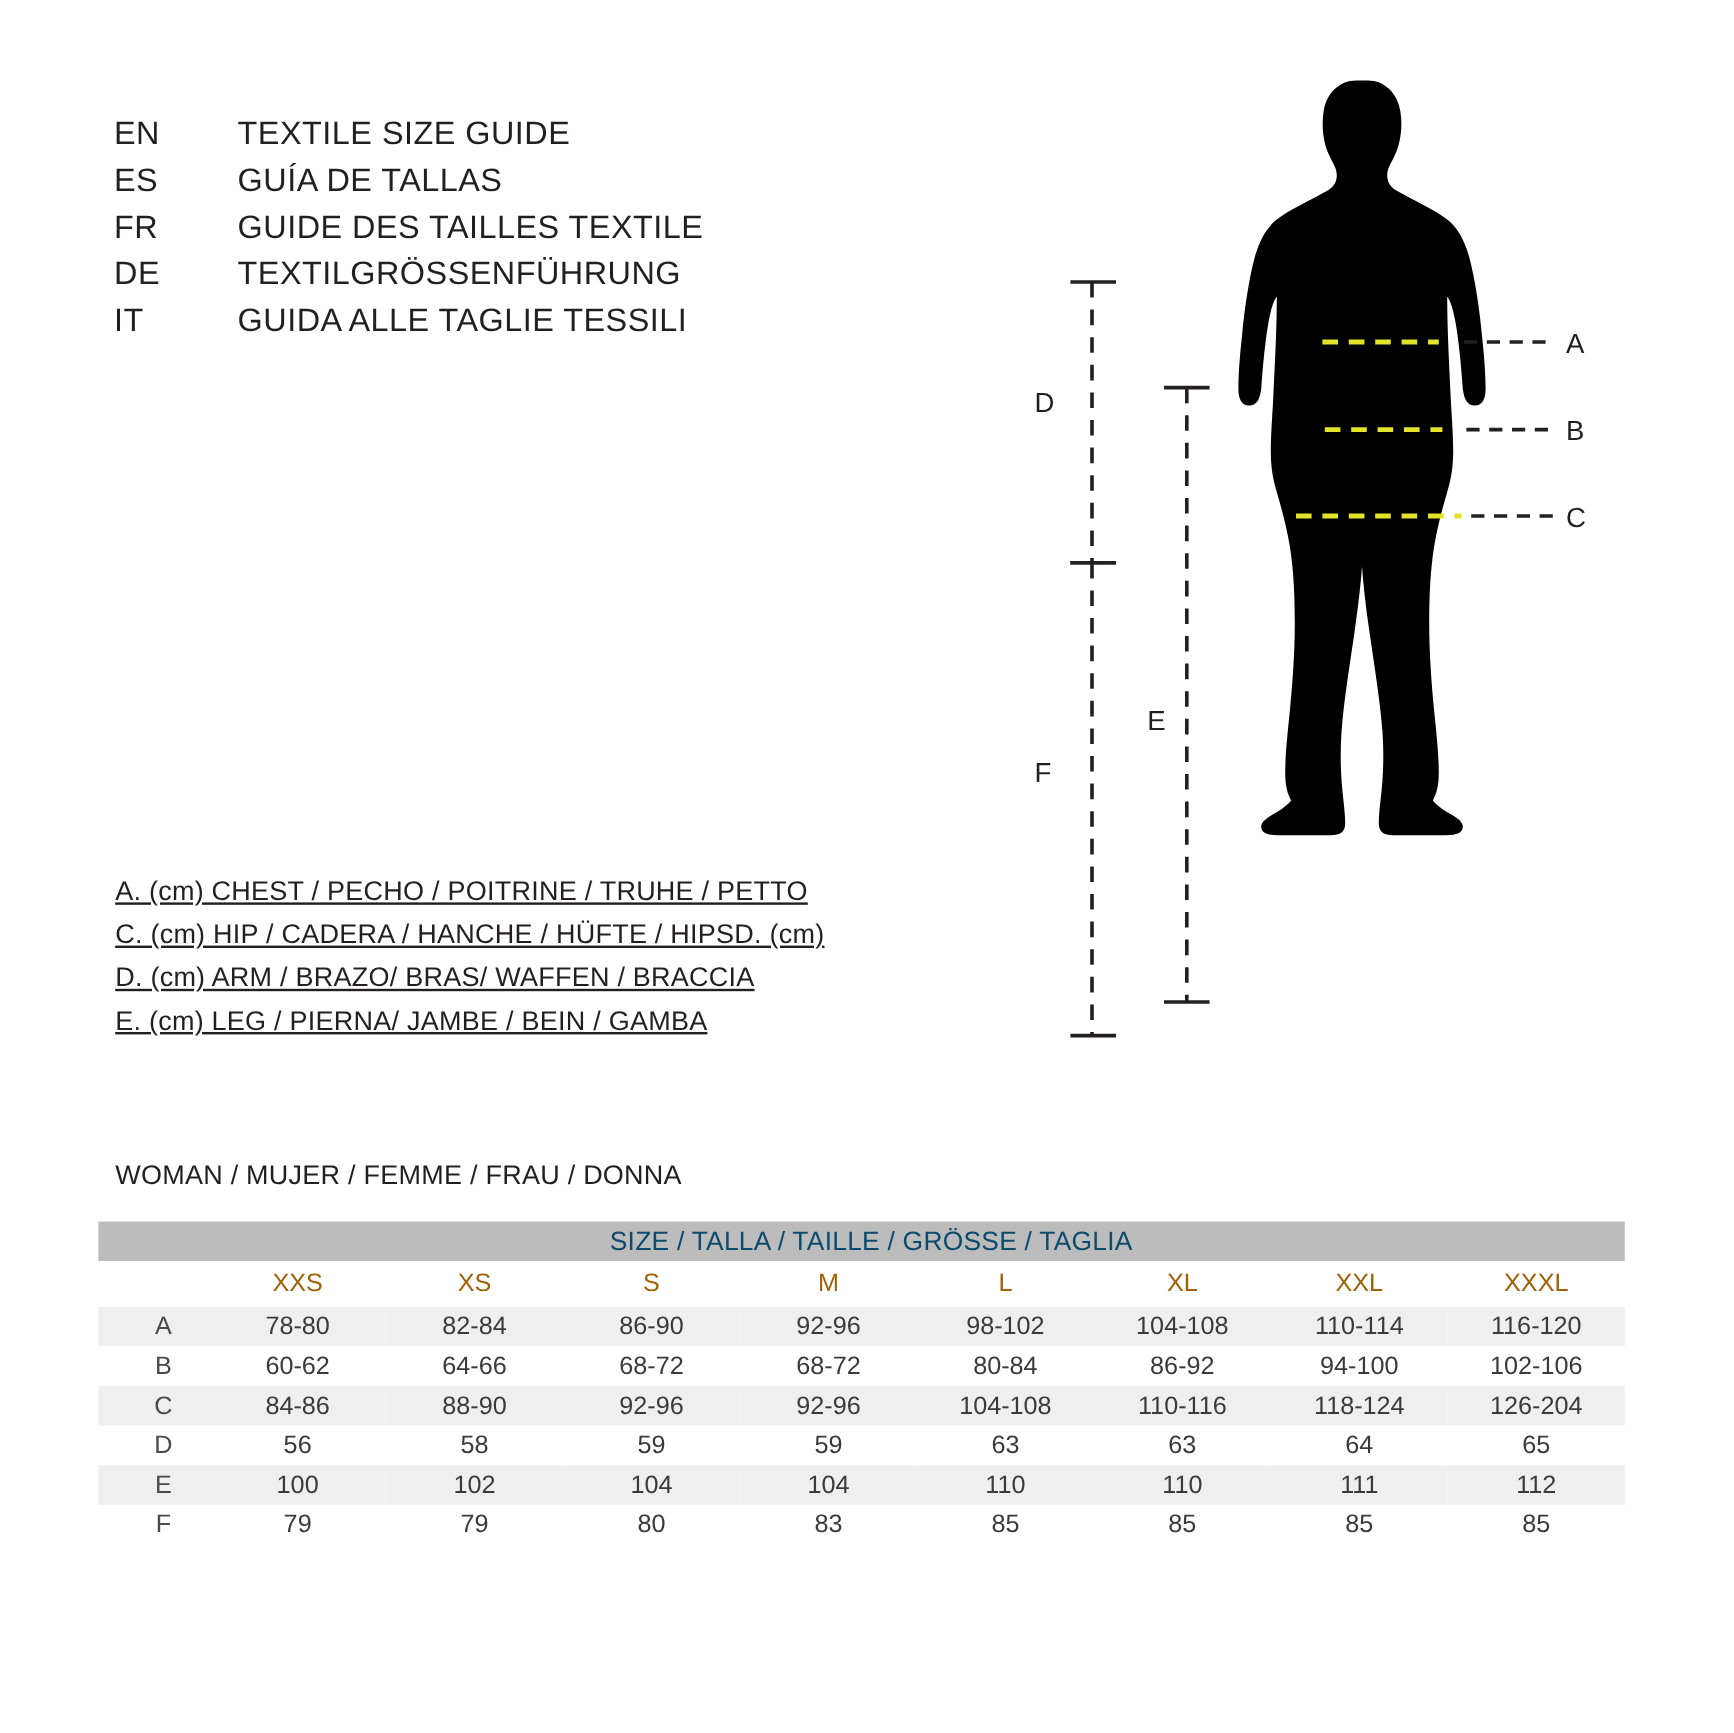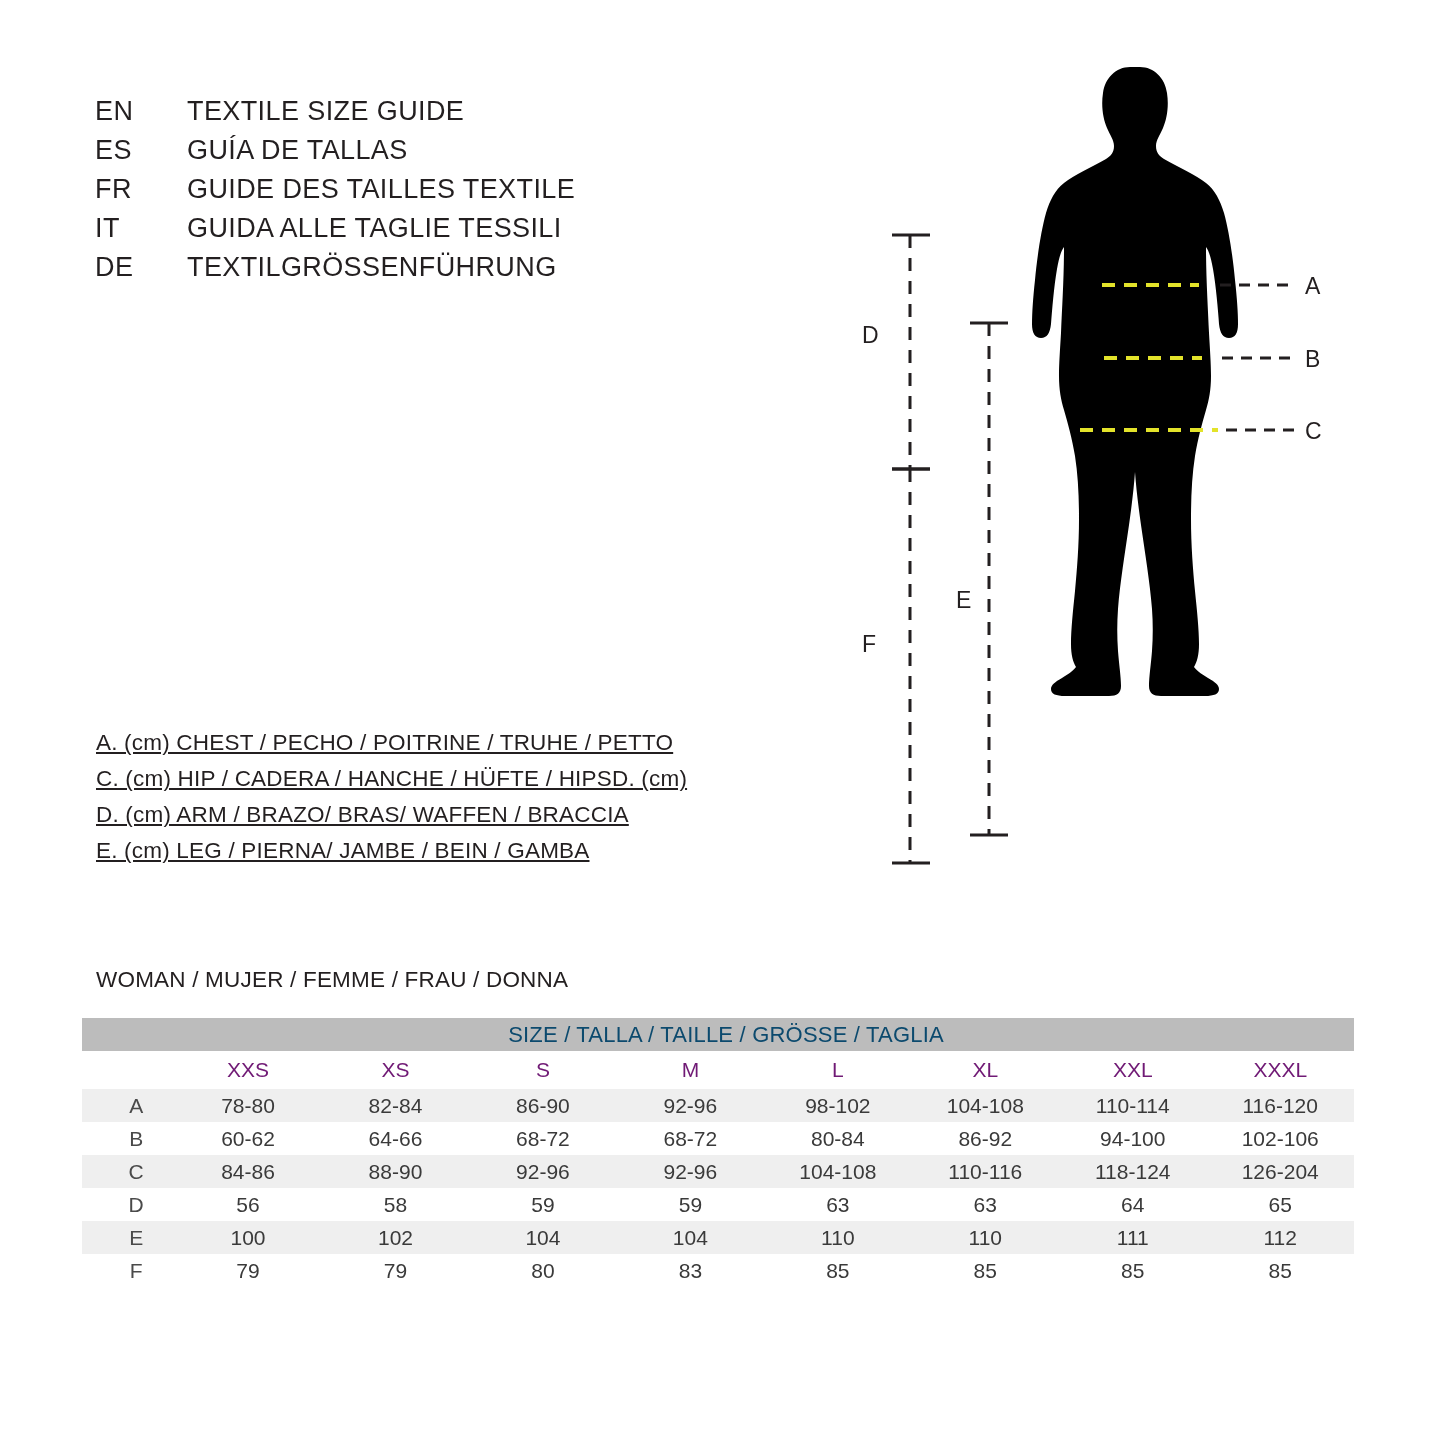"TEXTILE SIZE GUIDE" .title-text { margin-left: none -> 11px }
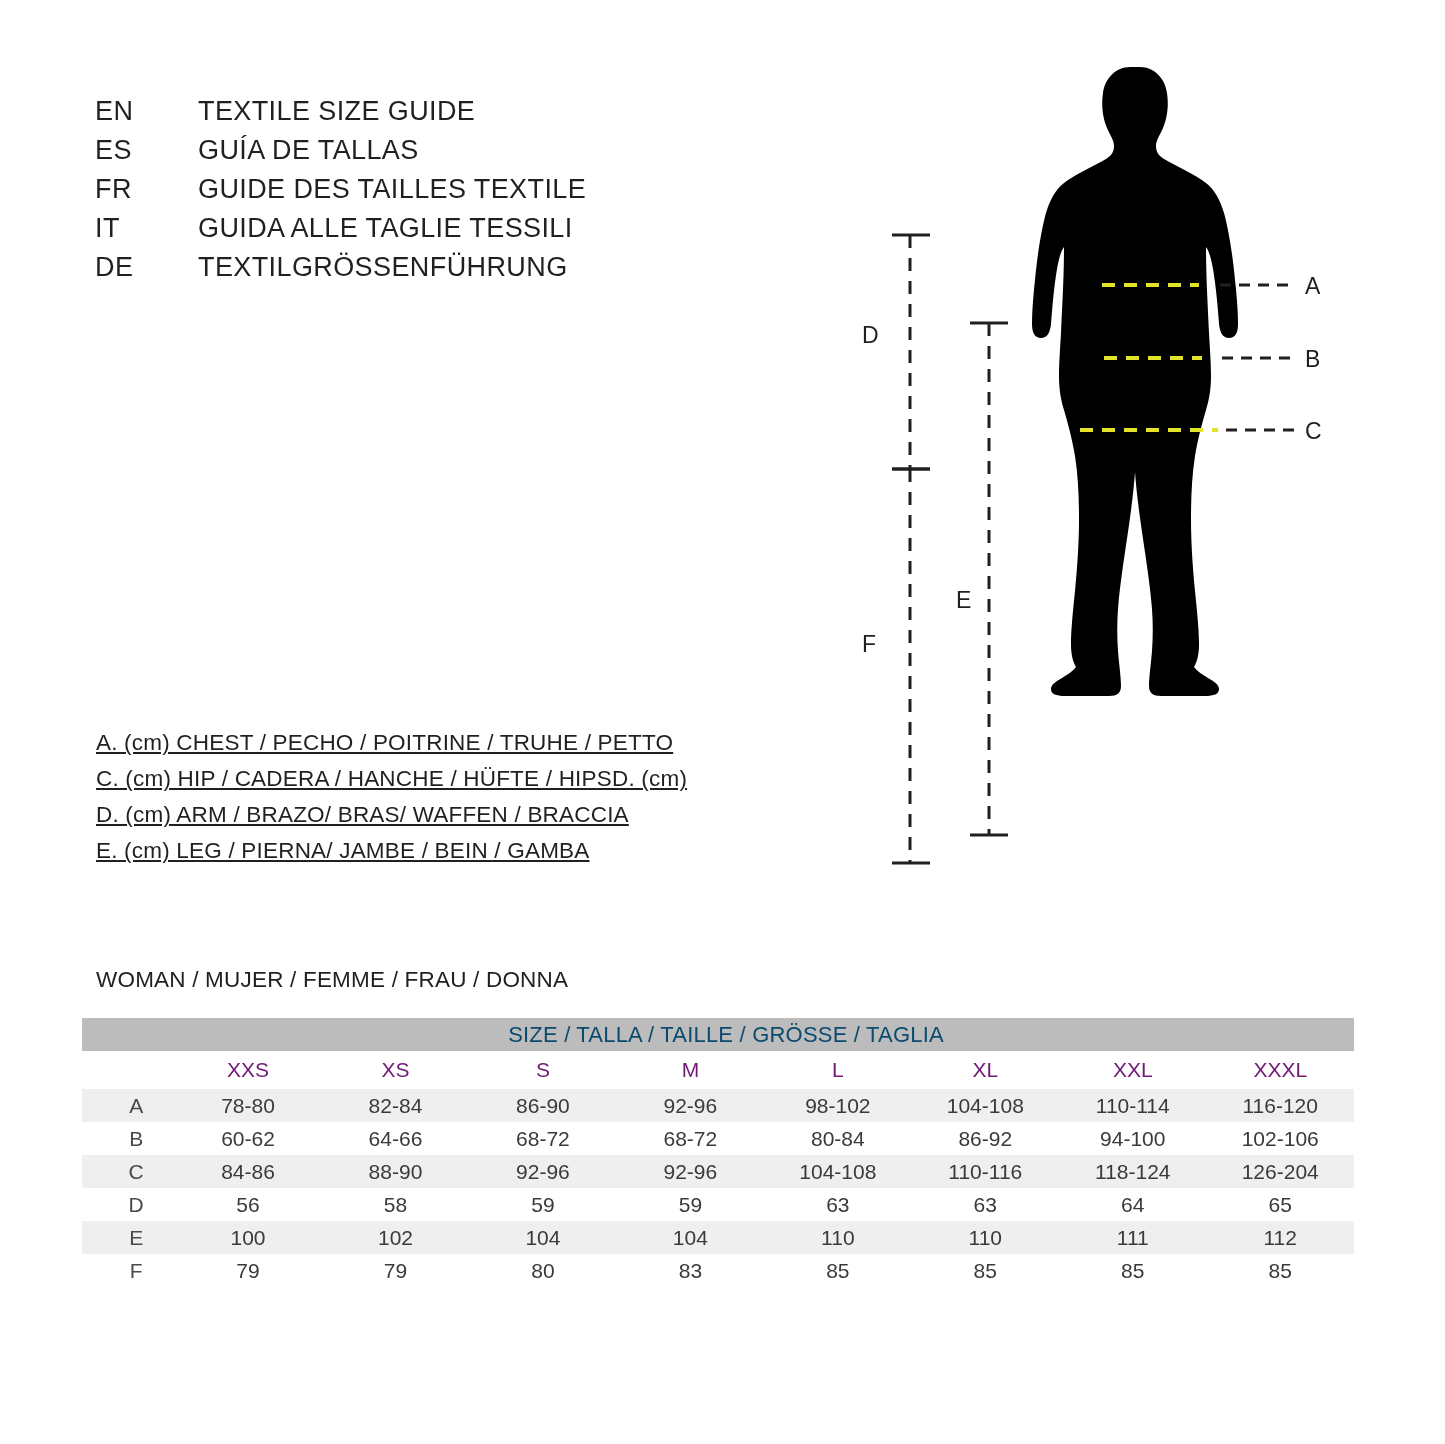"IT" div.title-row { order: before "DE" -> after "DE" }
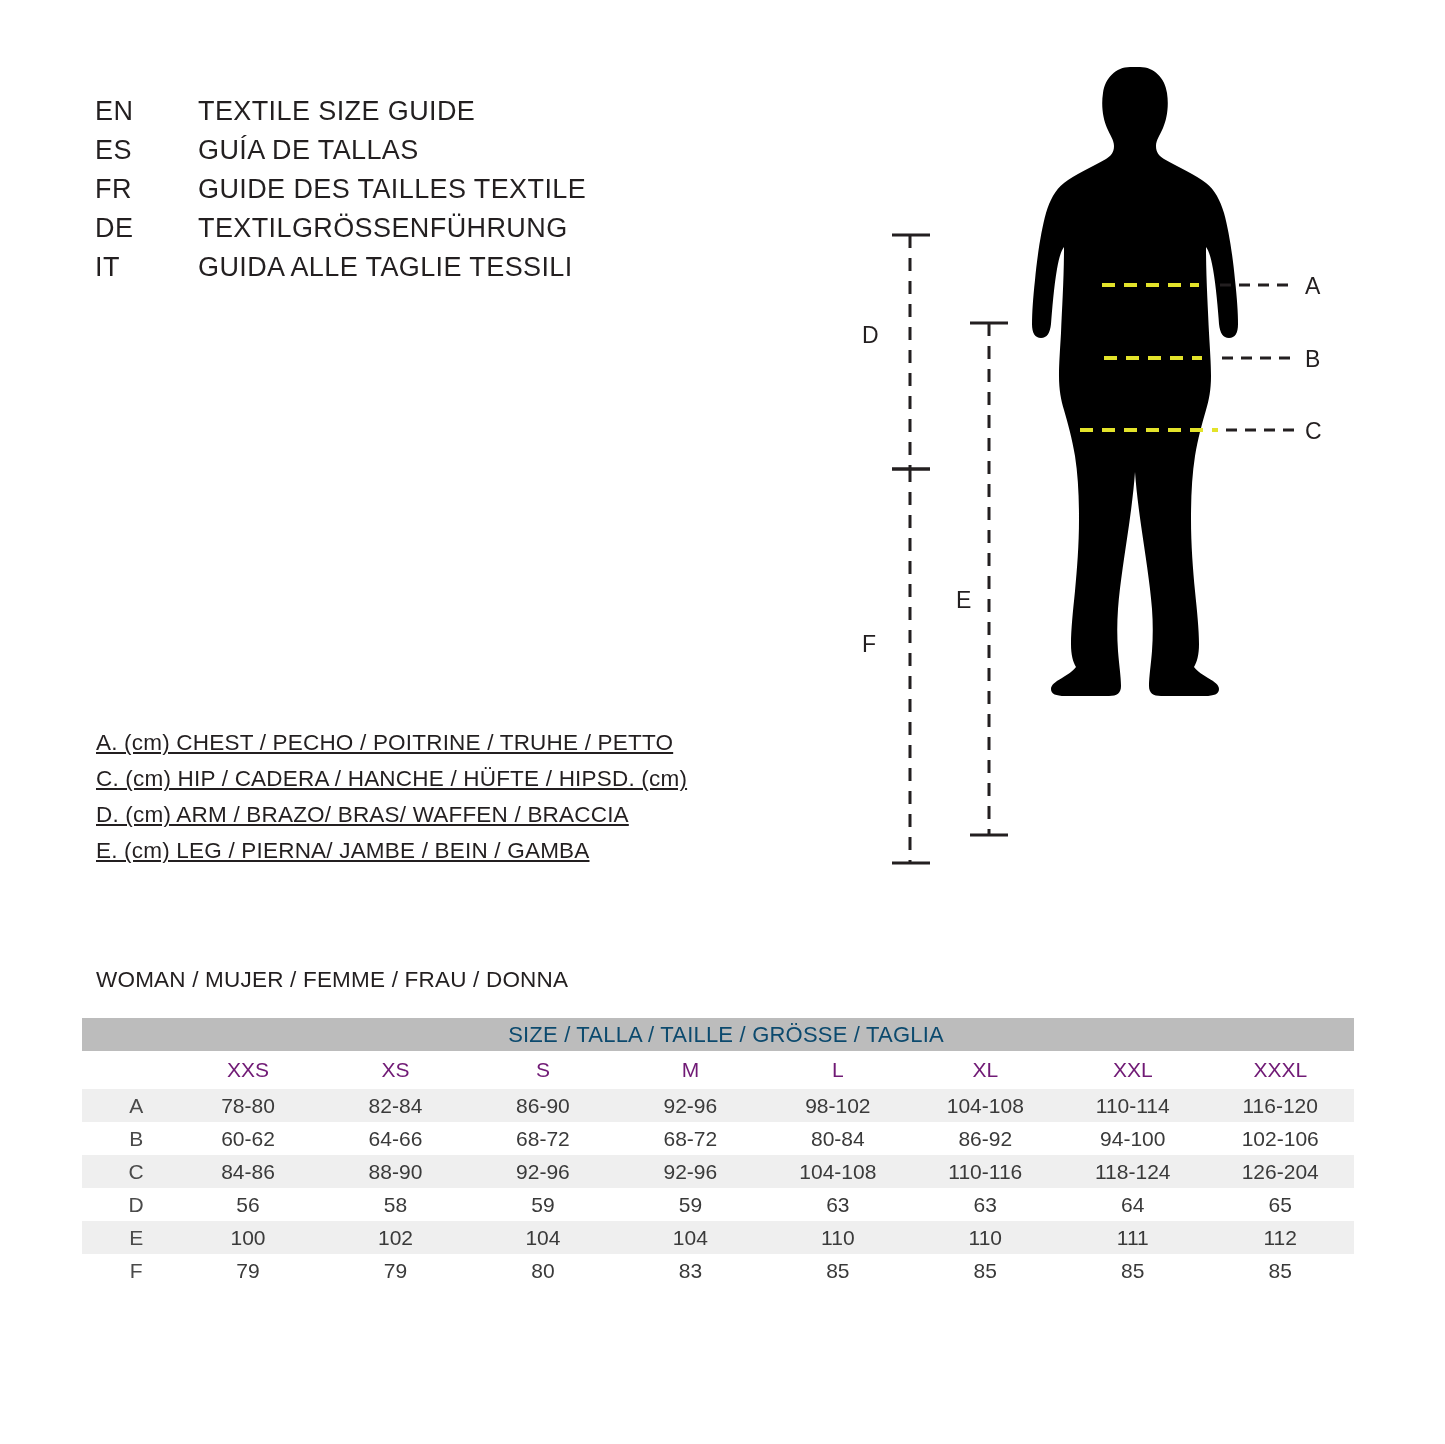"XXS" tr.header-sizes td { color: #701a75 -> #a16207 }
